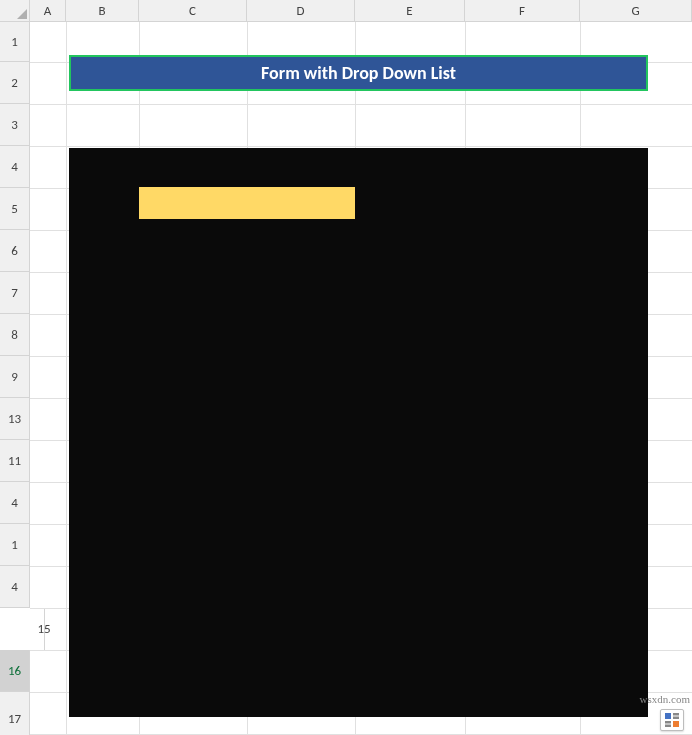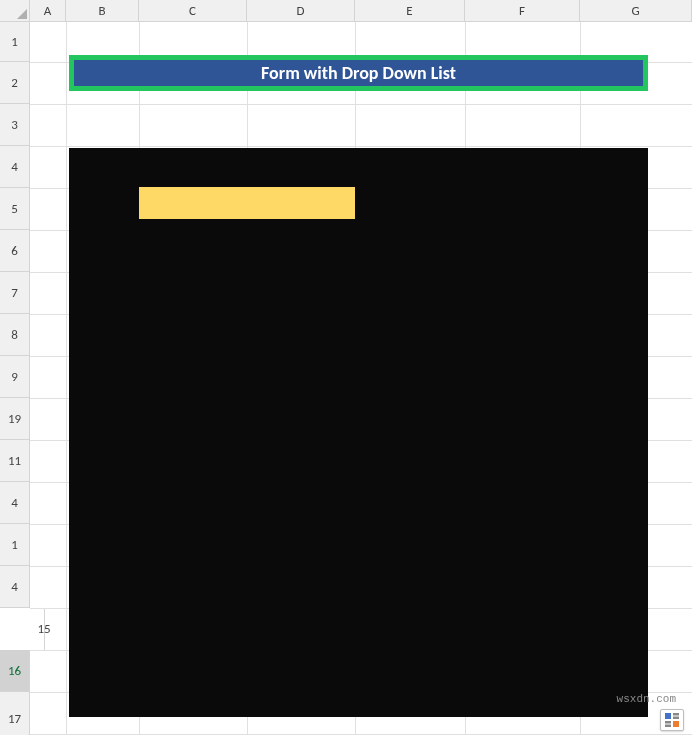"Form with Drop Down List" .title-banner { border: 5px solid #22c55e -> 2px solid #22c55e }
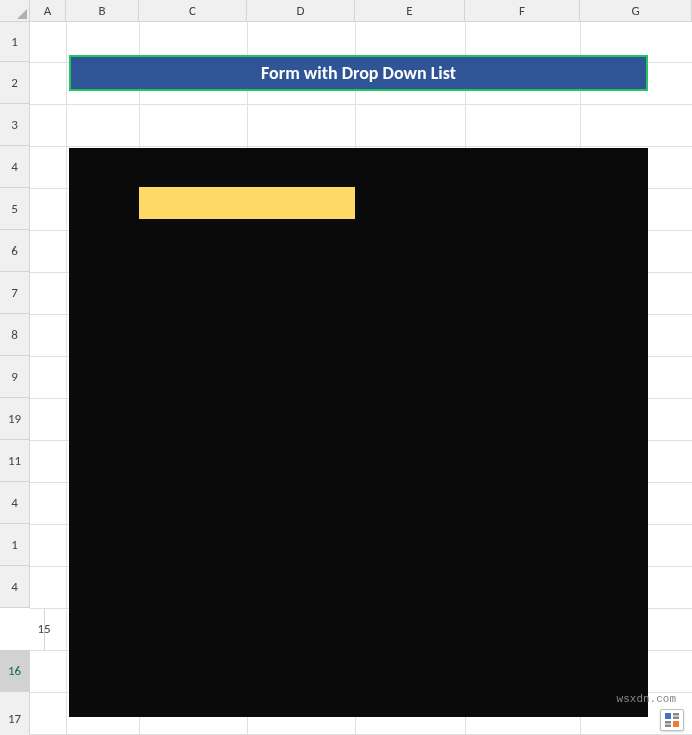"19" div.row-header { text: 19 -> 13 }
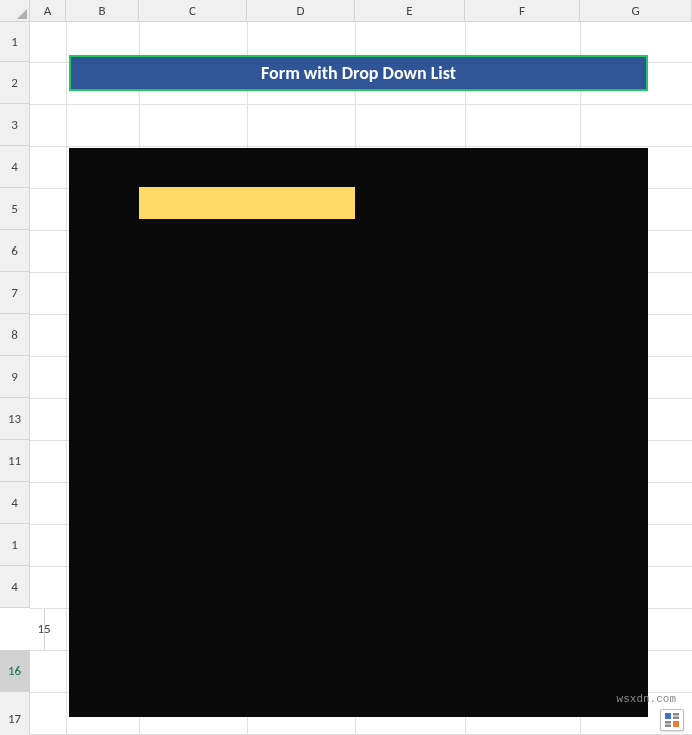"wsxdn.com" .watermark { font-family: Liberation Mono, monospace -> Liberation Serif, serif; right: 16px -> 2px }
